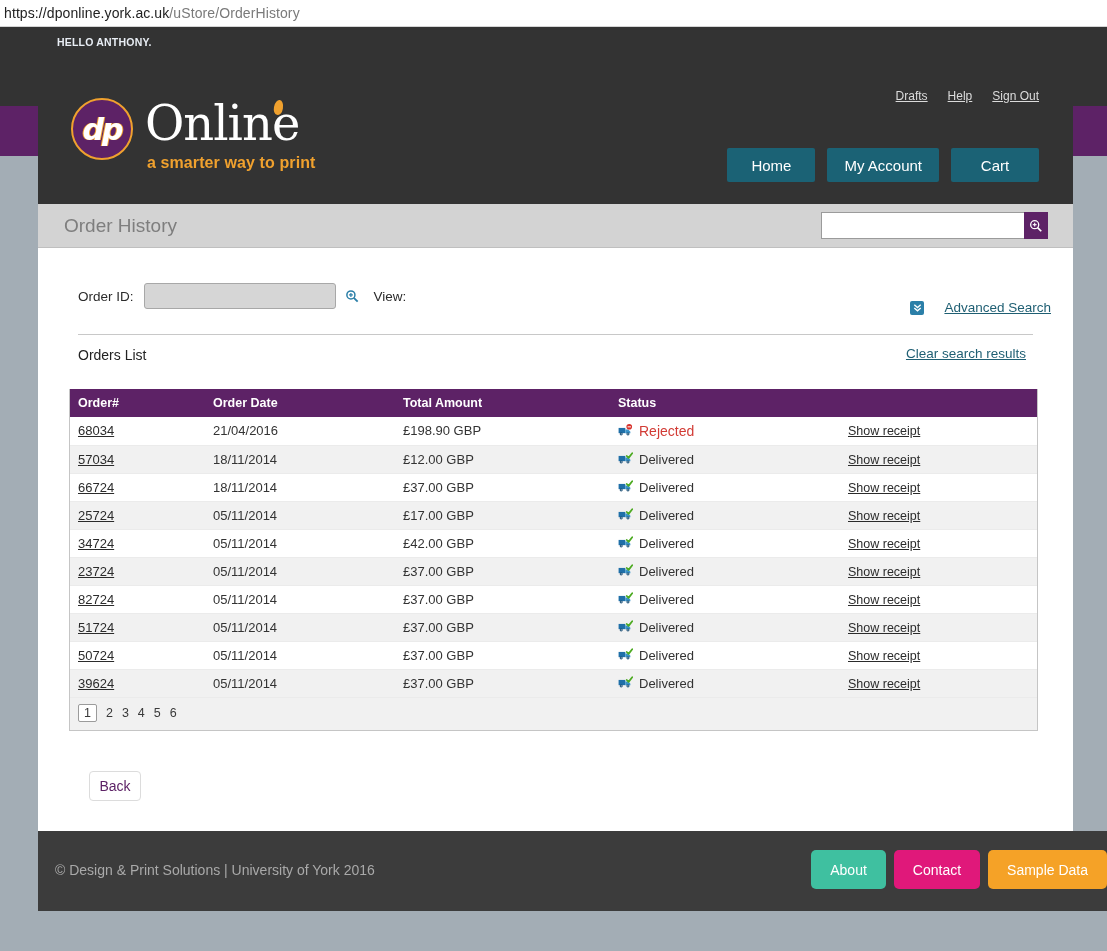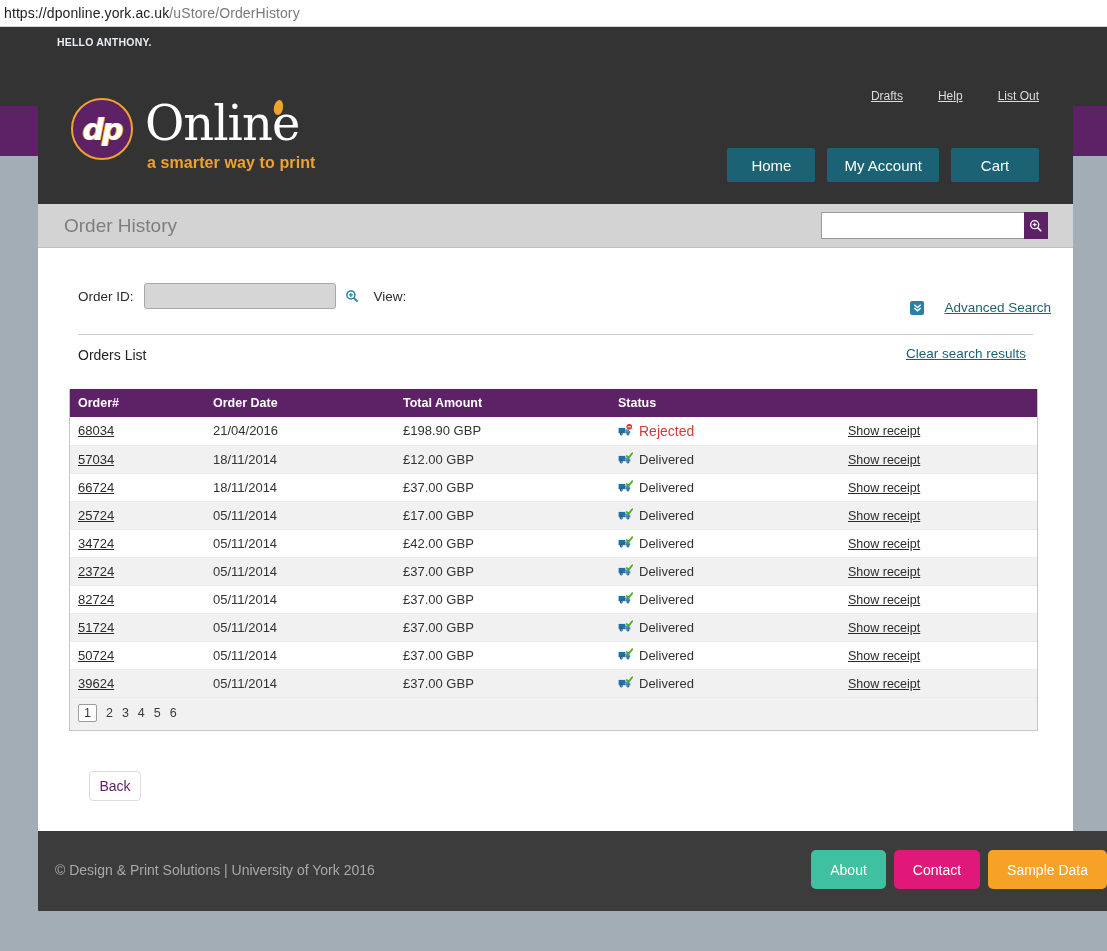"Drafts" .toplinks { gap: 35px -> 20px }
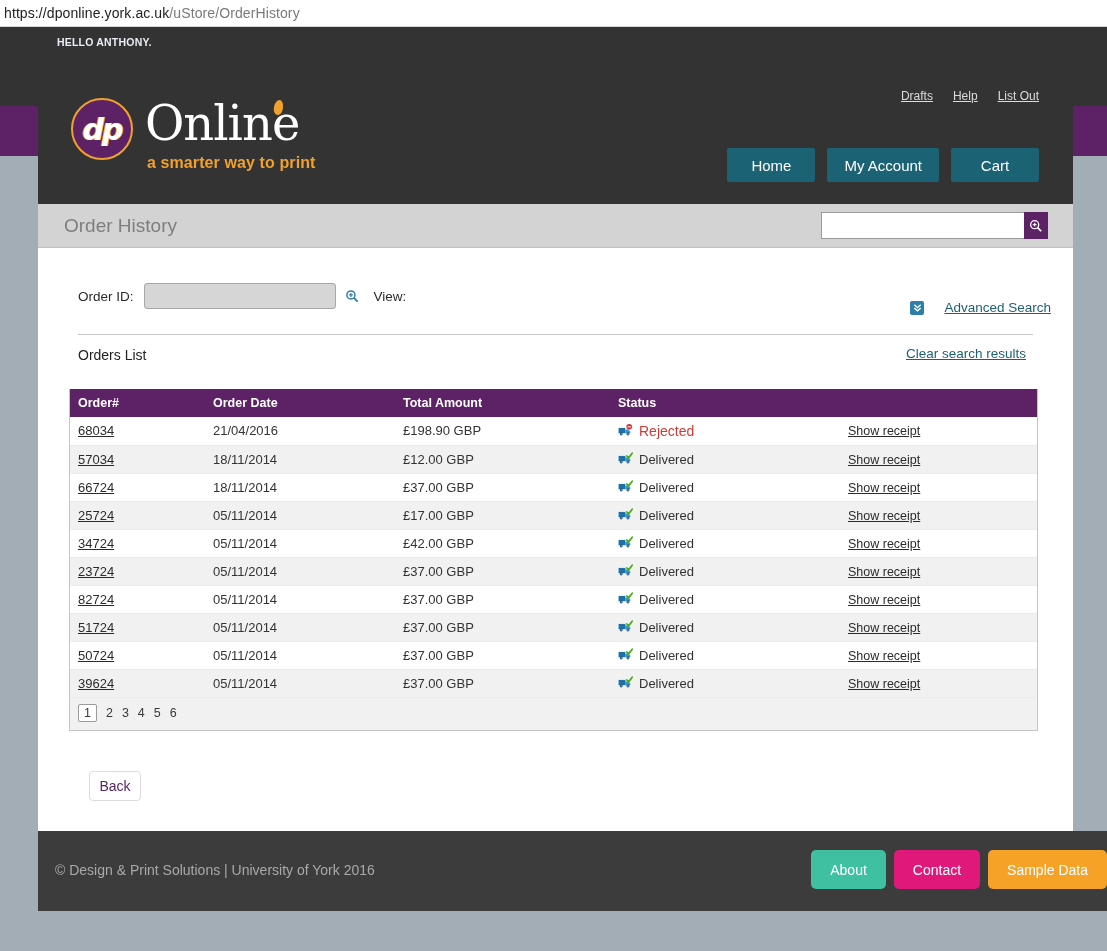"List Out" a { text: List -> Sign }
